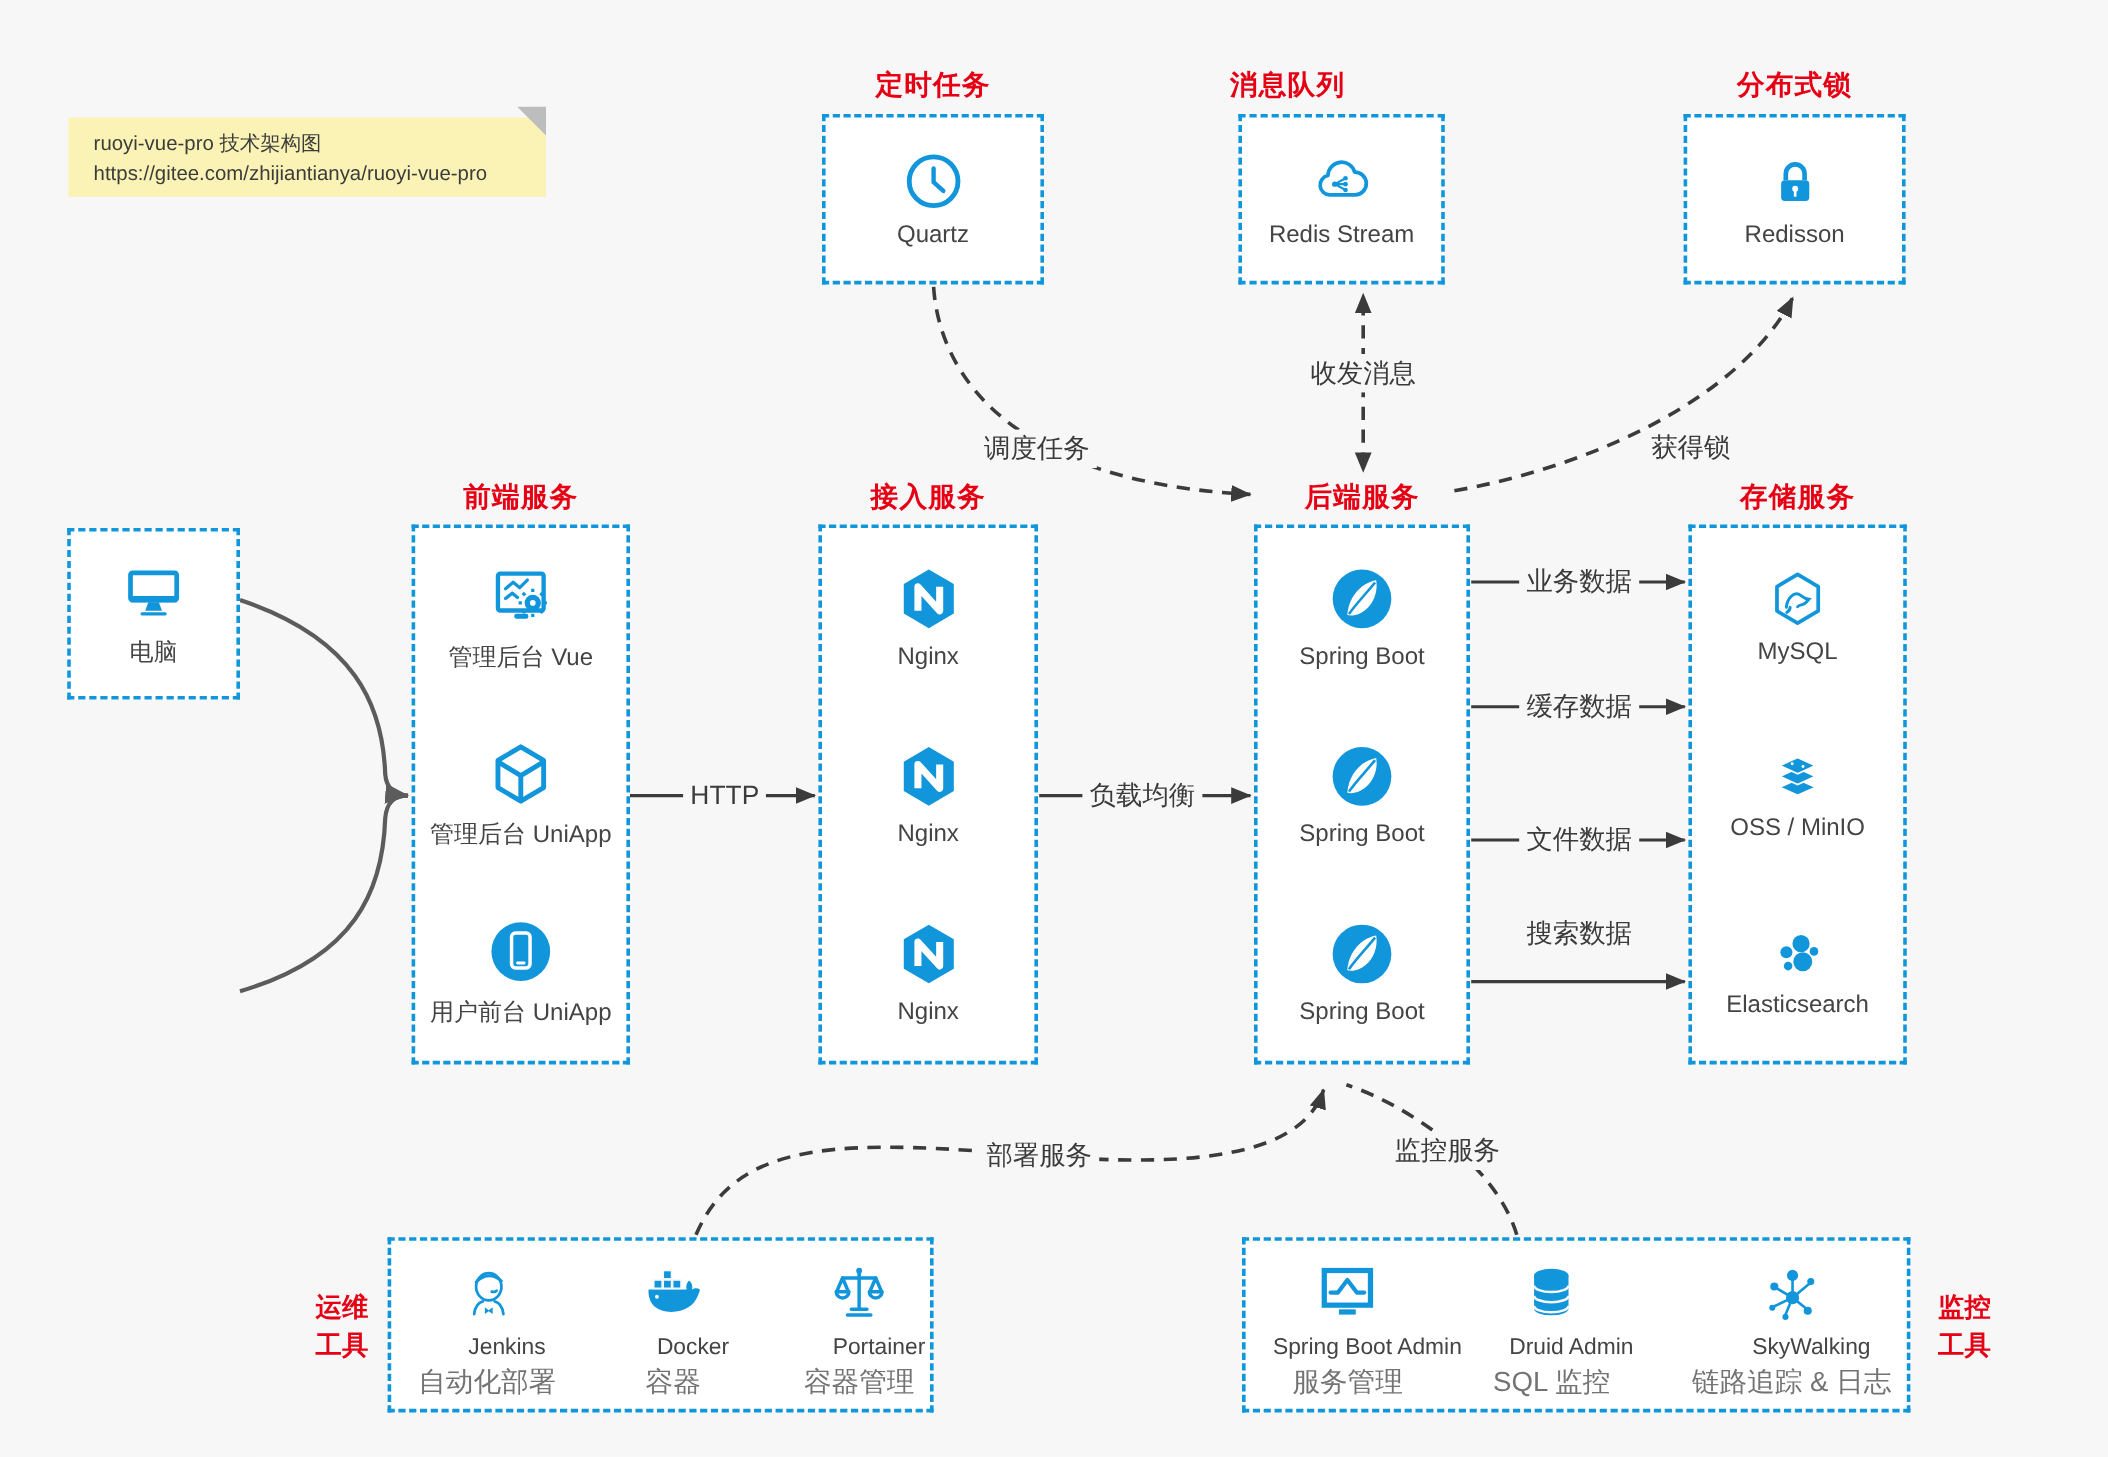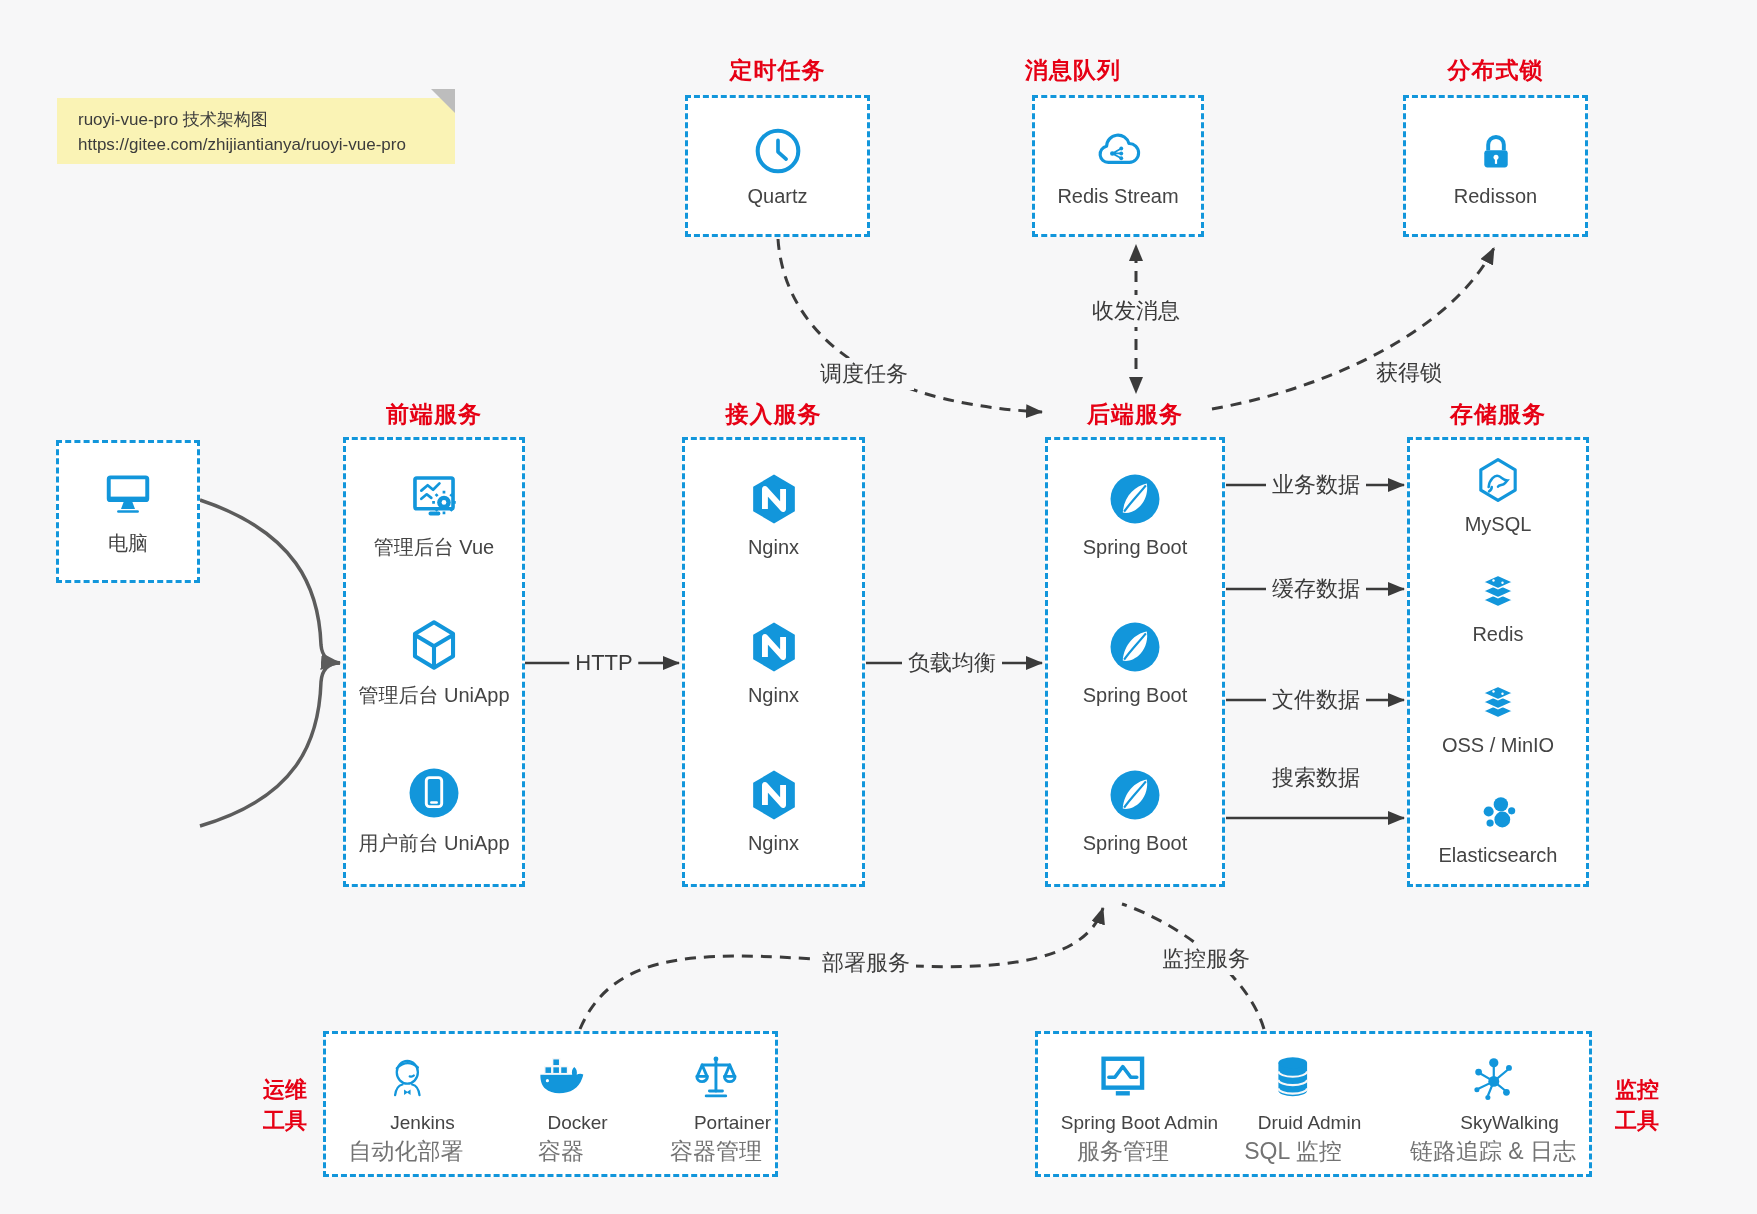"Redis" div.node { html: <div> <svg> <g> <path></path> <path></path> <path></path> </g> <circle></circle> <circle></circle> </svg> <div>Redis</div> </div> -> none }
